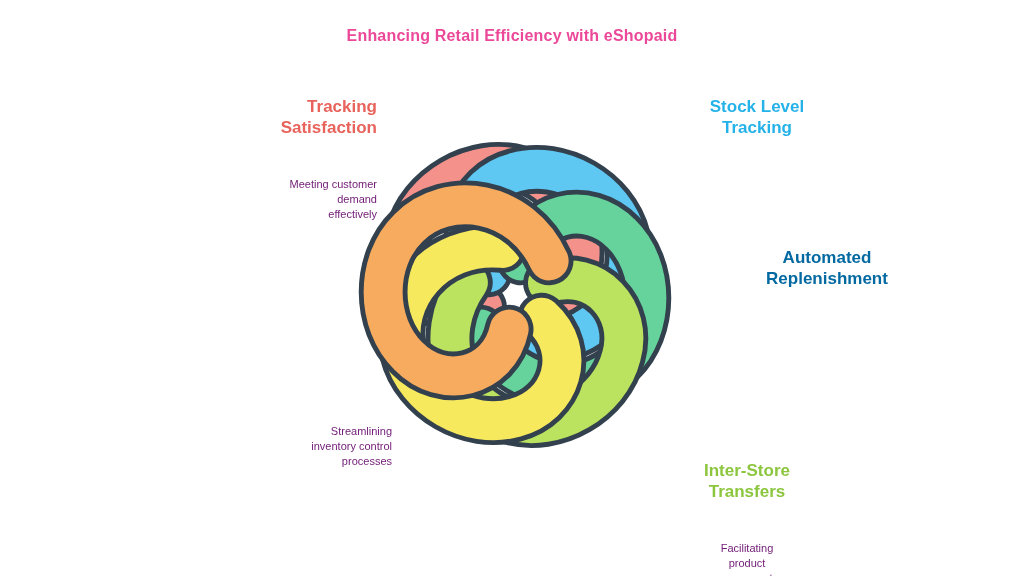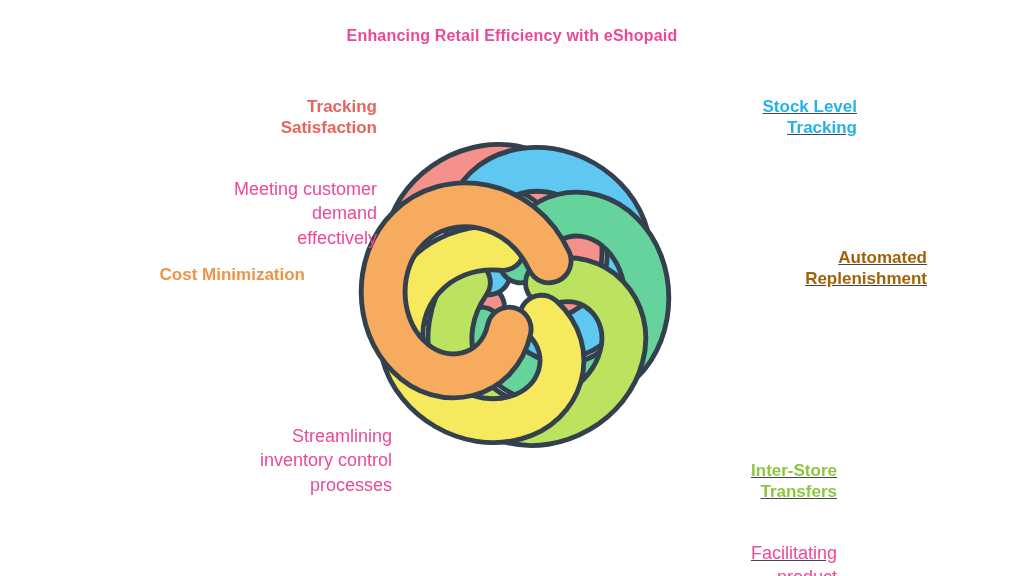"Stock Level" .align-left { text-align: right -> center; text-decoration: underline -> none }
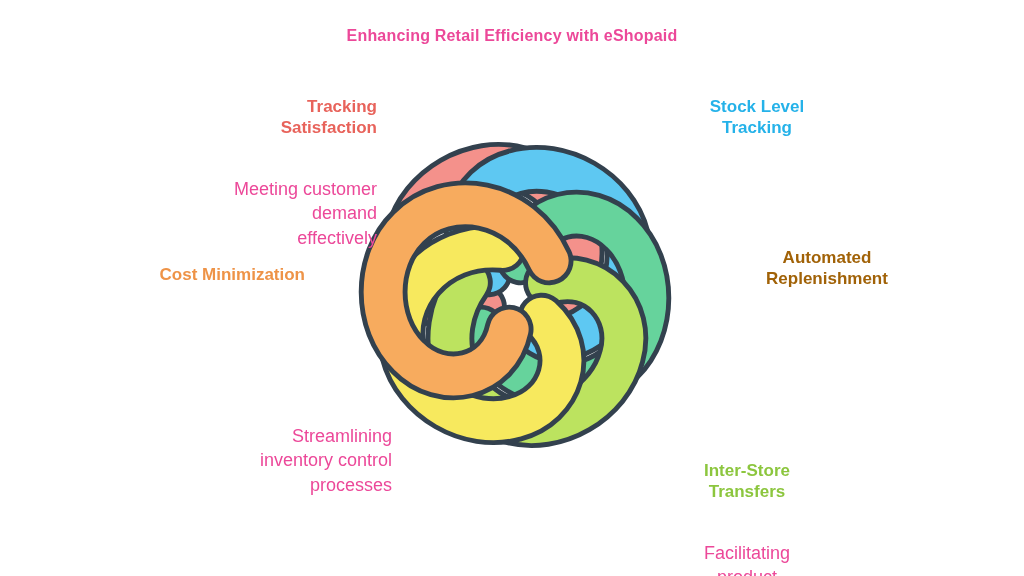"Meeting customer" .body { color: #ec4899 -> #701a75; font-size: 18px -> 11px }
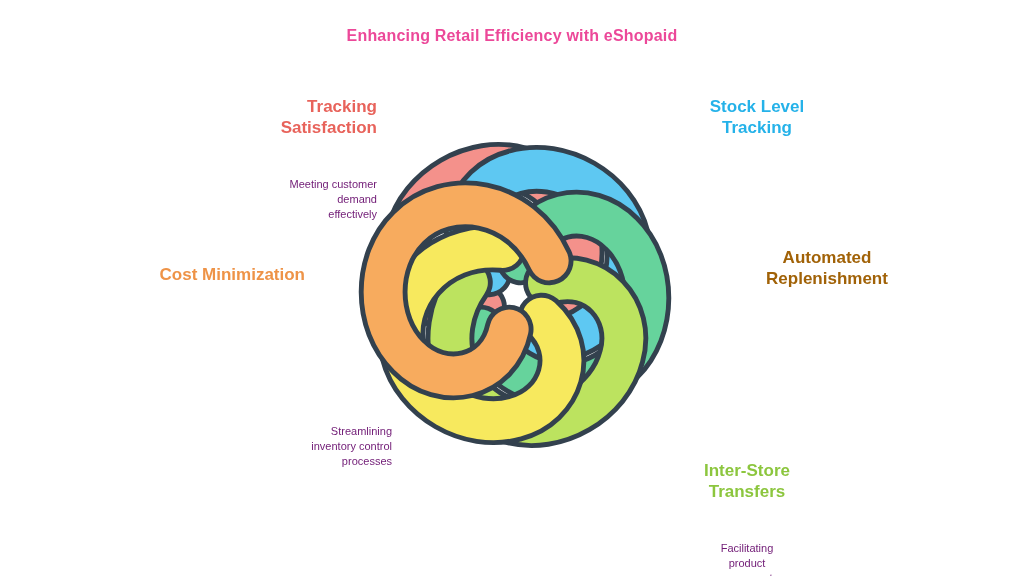"Automated" span.heading { color: #a16207 -> #0369a1 }
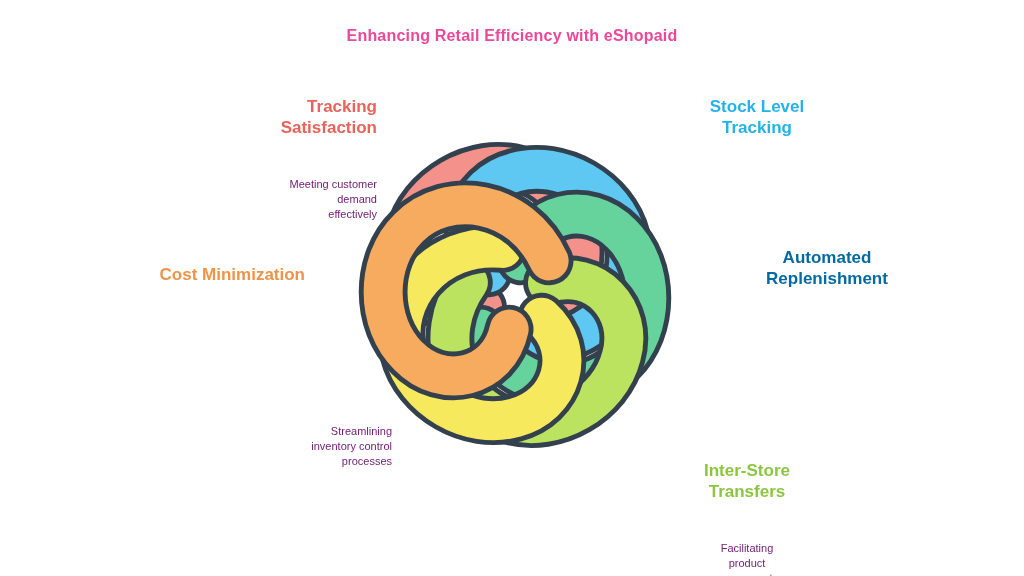"Cost Minimization" span.heading { html: <span>Cost Minimization</span> -> none }
